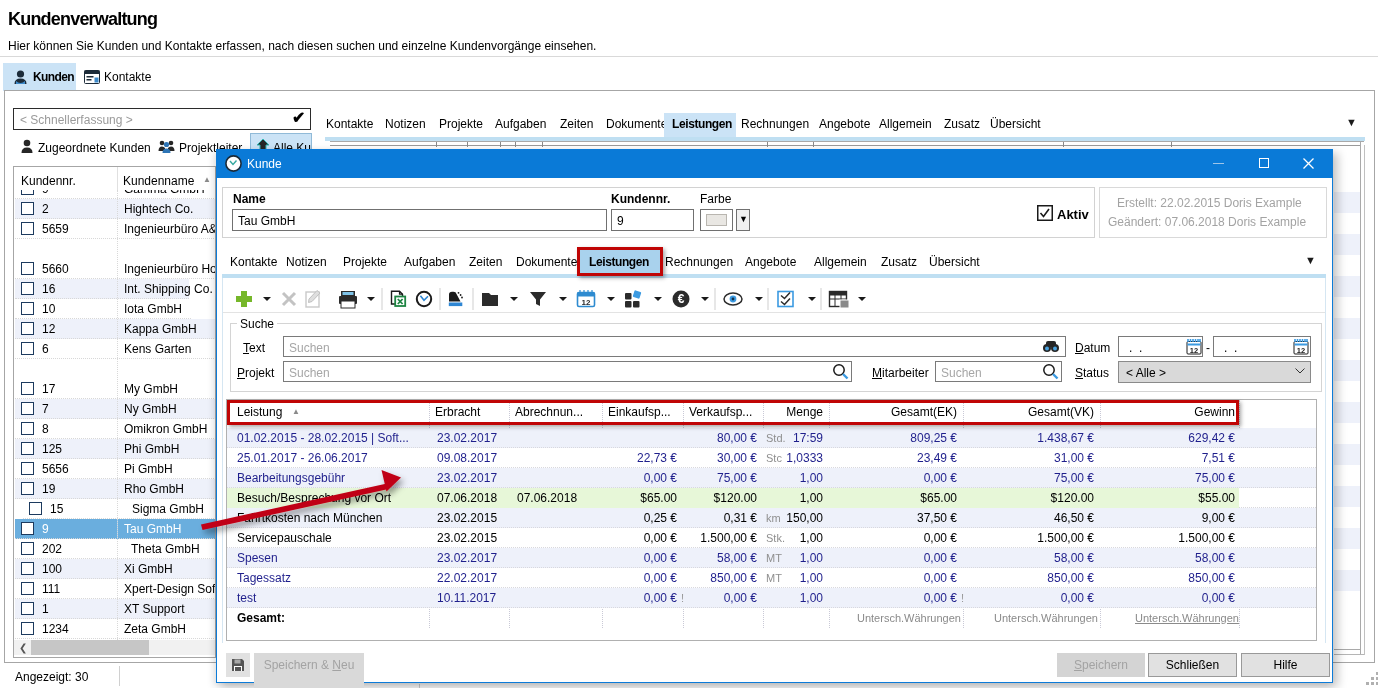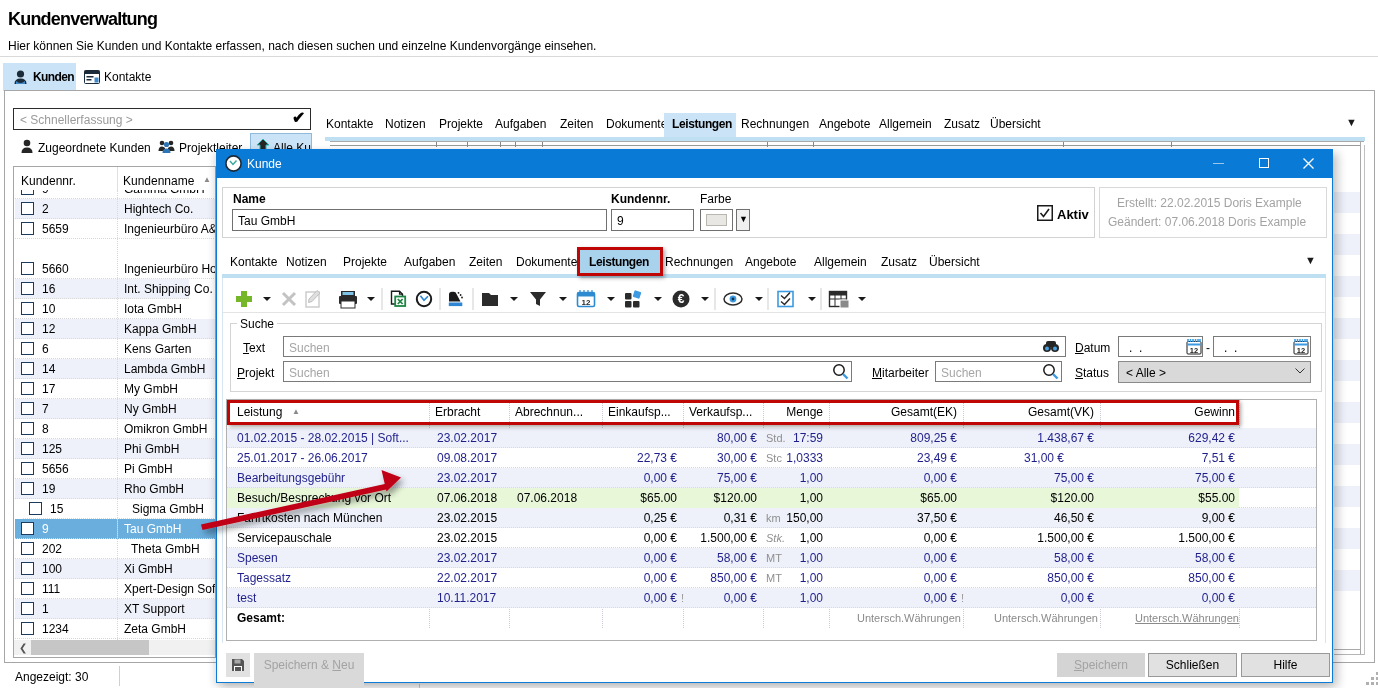"14" div { html: <div> <span></span> <span>14</span> <span>Lambda GmbH</span> </div> -> none }
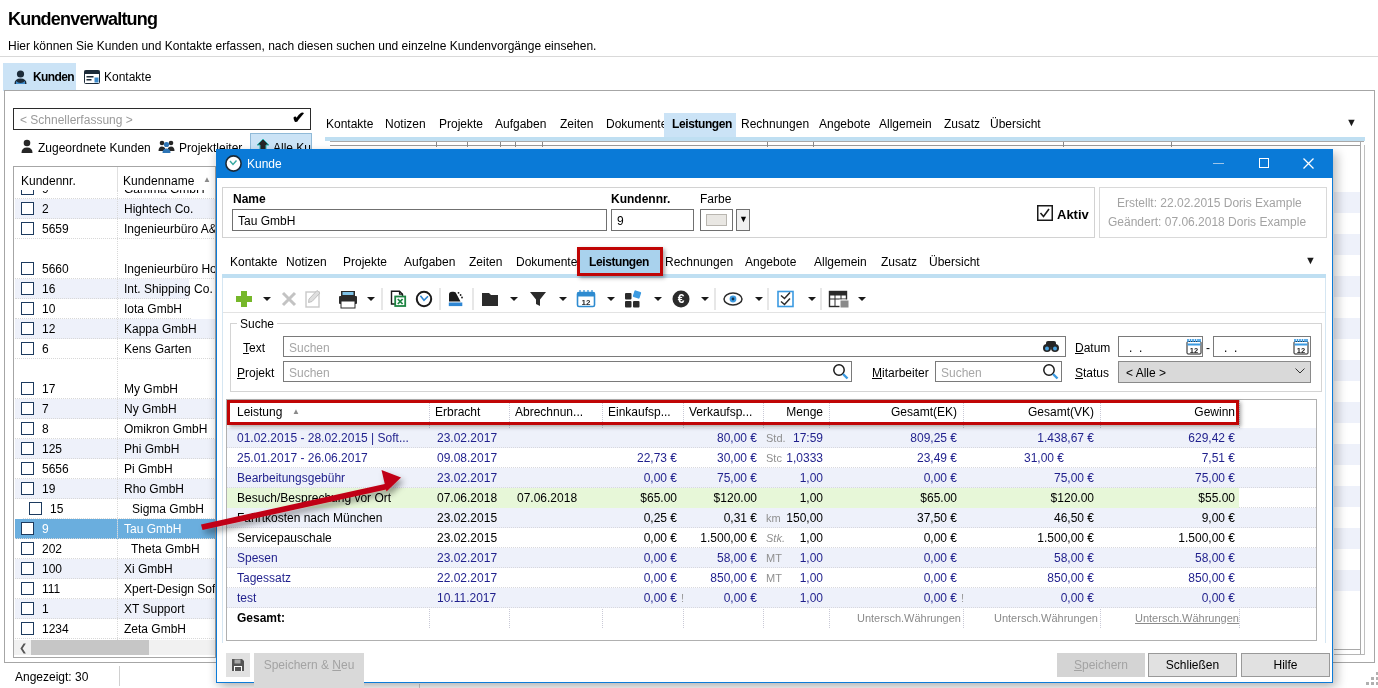"31,00 €" div.lbl { text-align: center -> none }
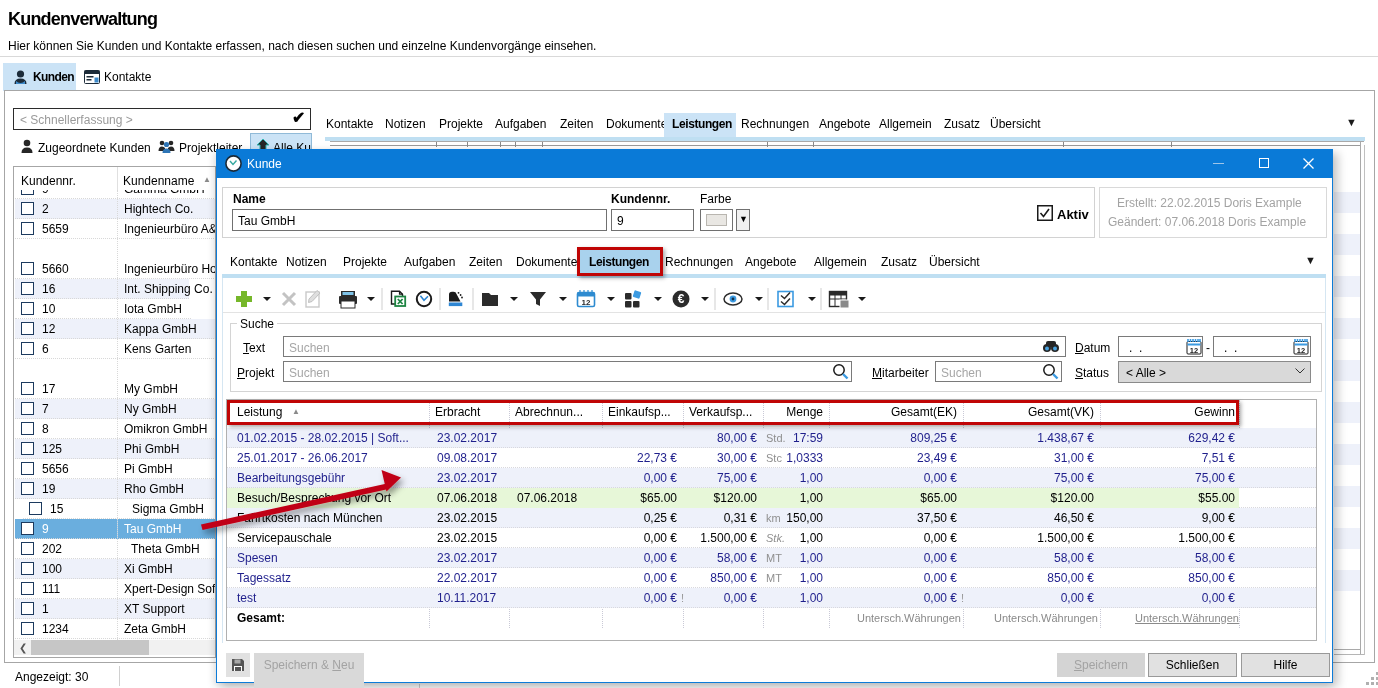"Stk." div.lbl { font-style: italic -> none }
